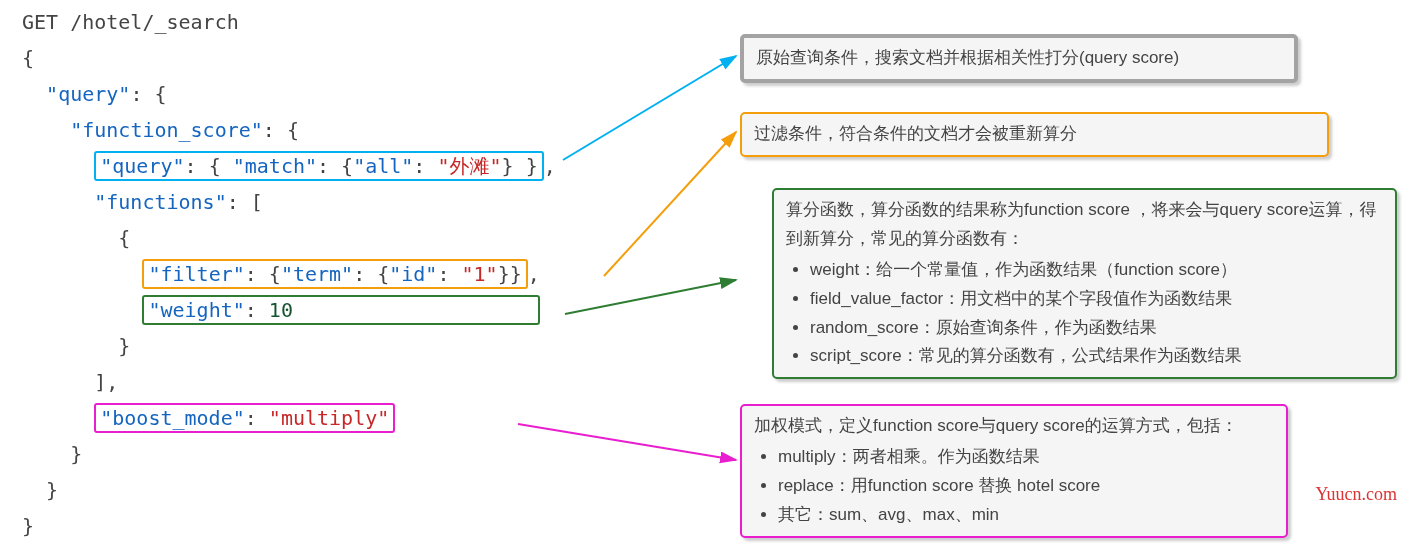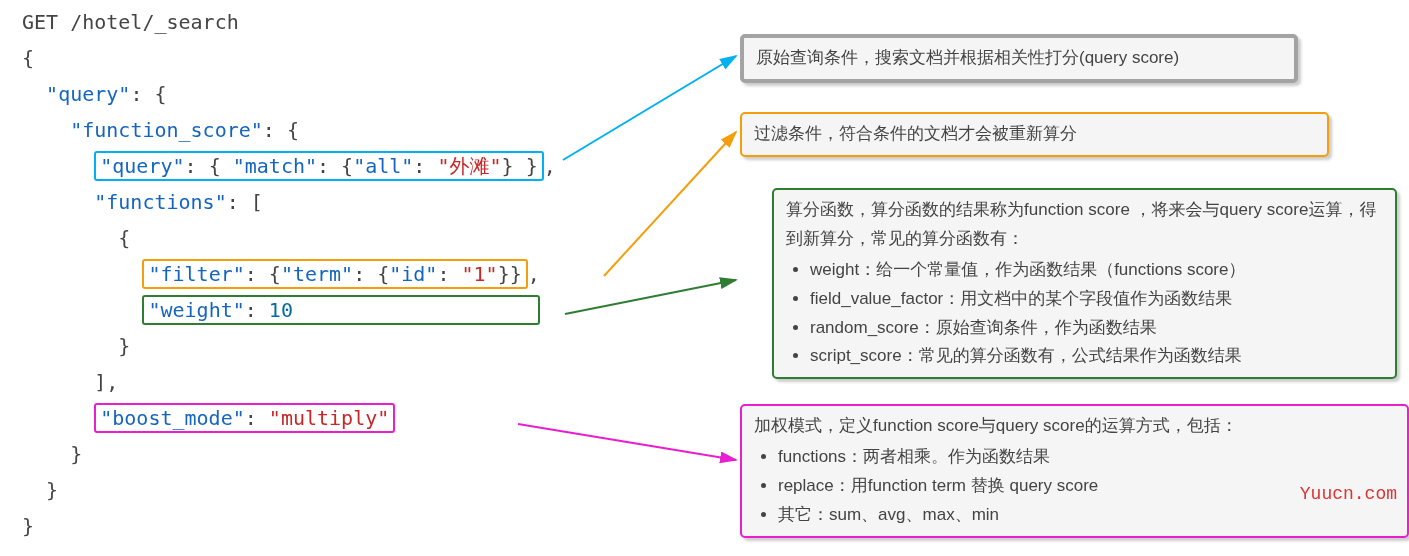"：给一个常量值，作为函数结果（functions score）" span { text: functions -> function }
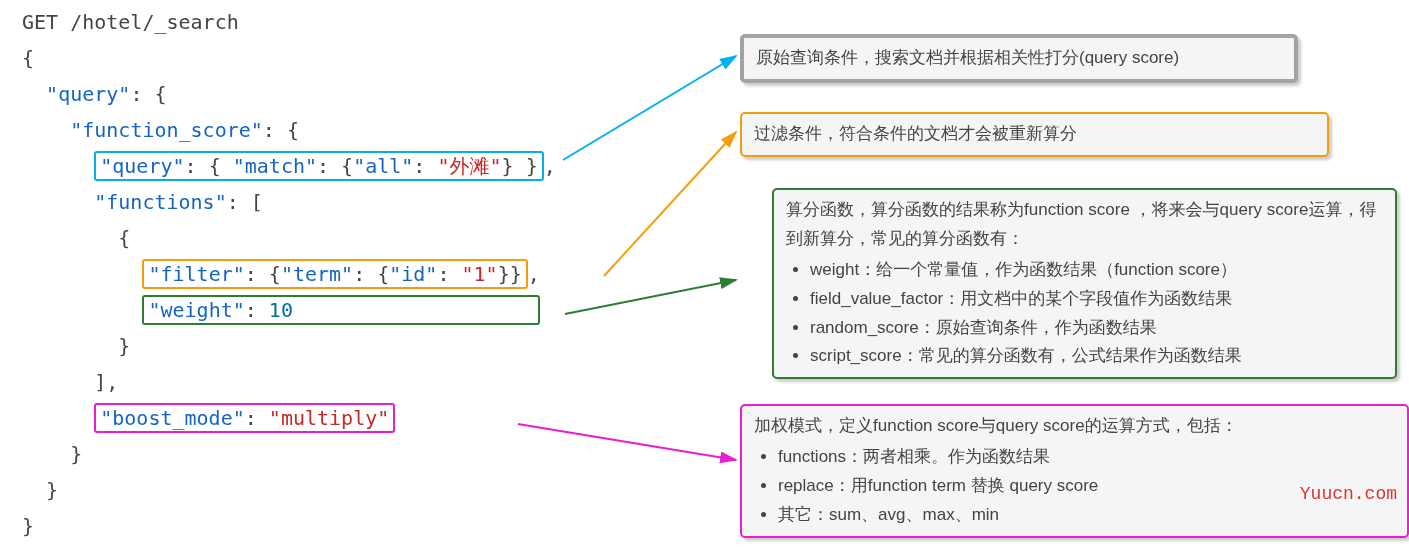"10" .num { color: #0369a1 -> #14532d }
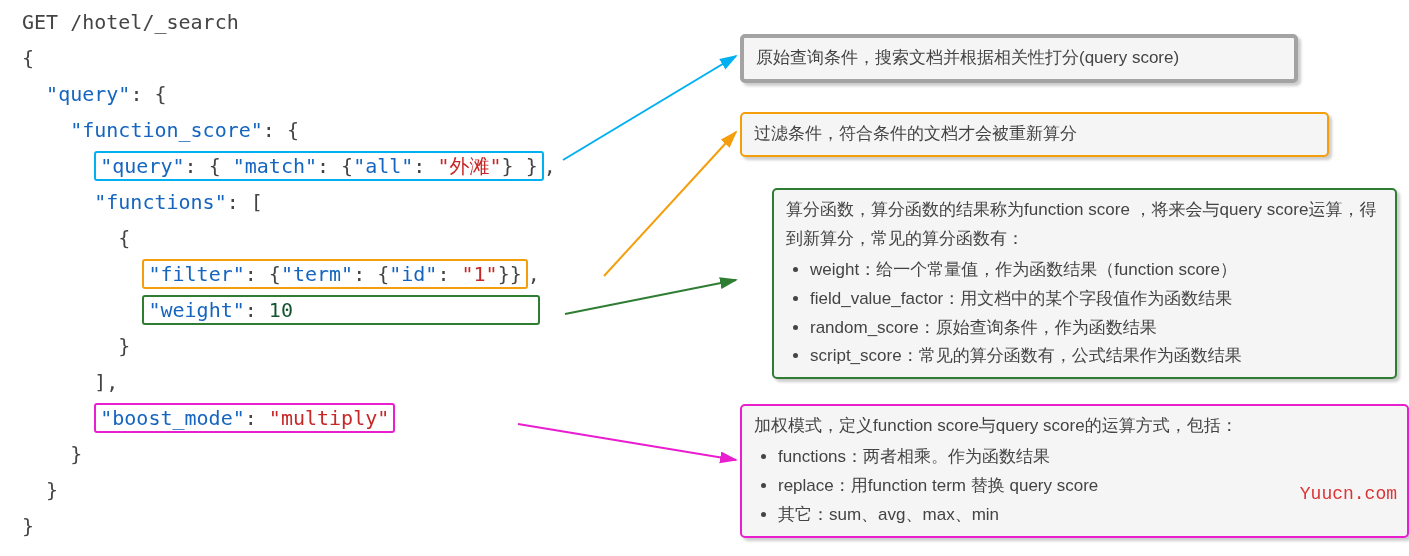"加权模式，定义function score与query" .callout-magenta { width: 669px -> 548px }
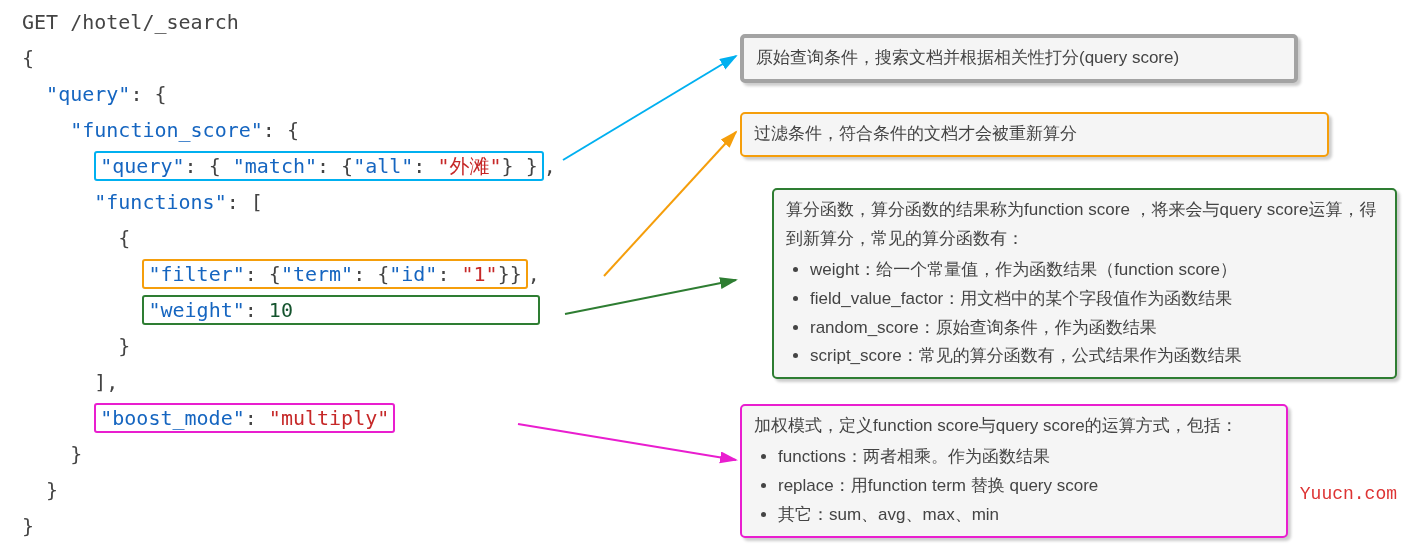"functions" b { text: functions -> multiply }
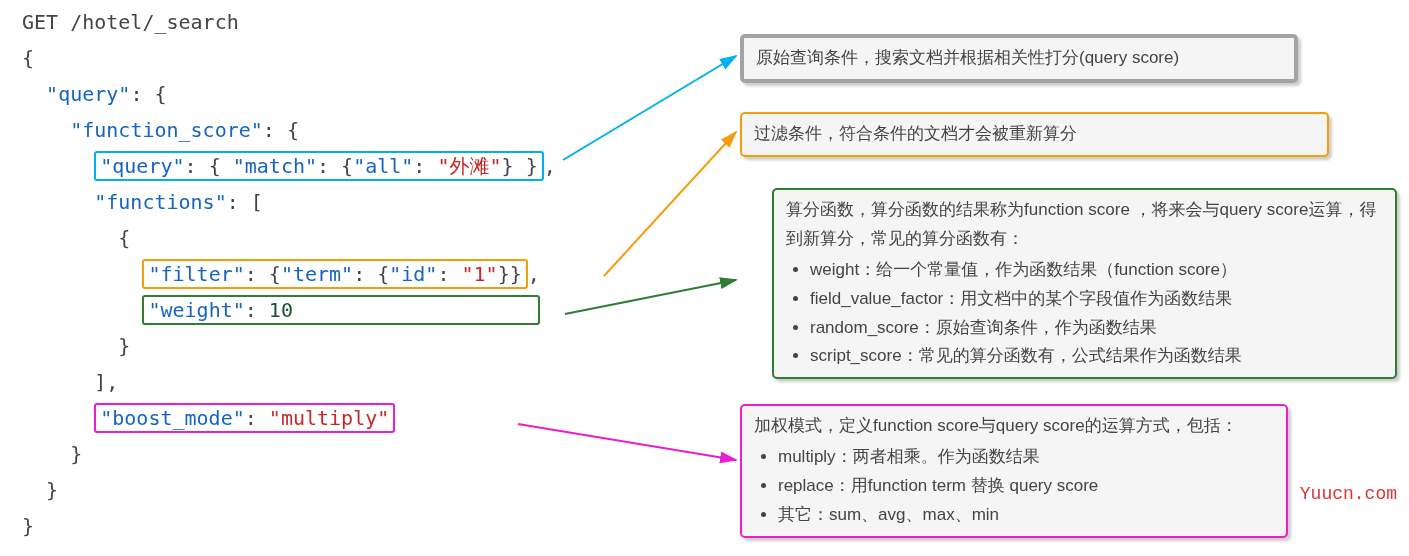"：用function term 替换 query score" span { text: term 替换 query -> score 替换 hotel }
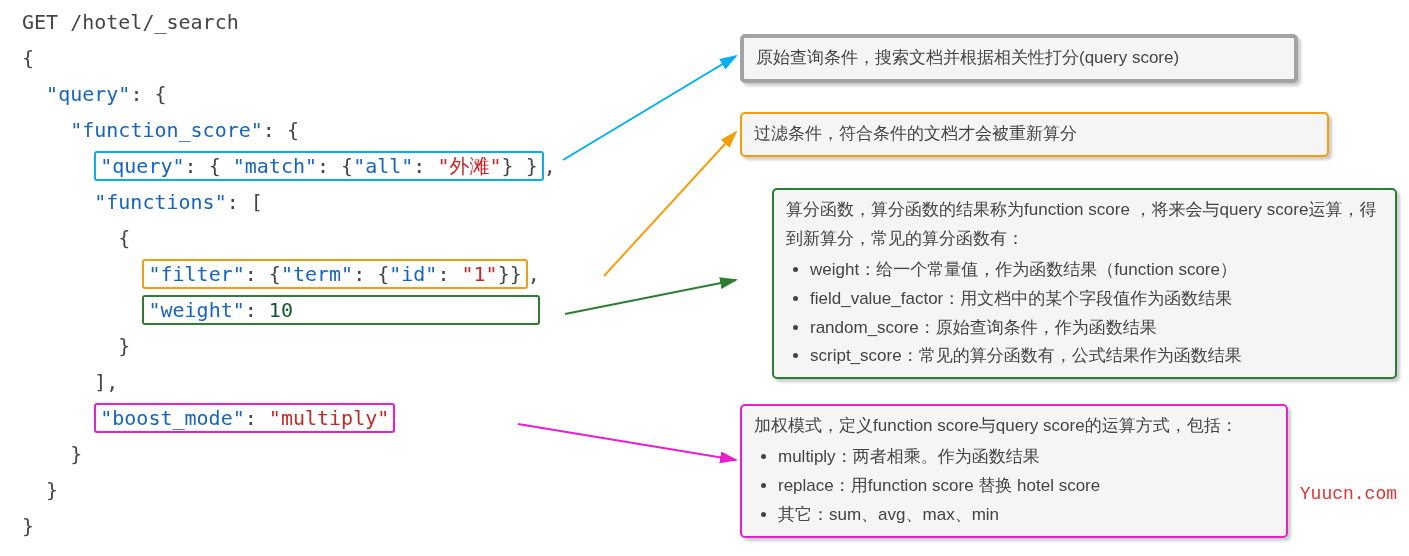"Yuucn.com" .watermark { font-family: Liberation Mono, monospace -> Liberation Serif, serif }
